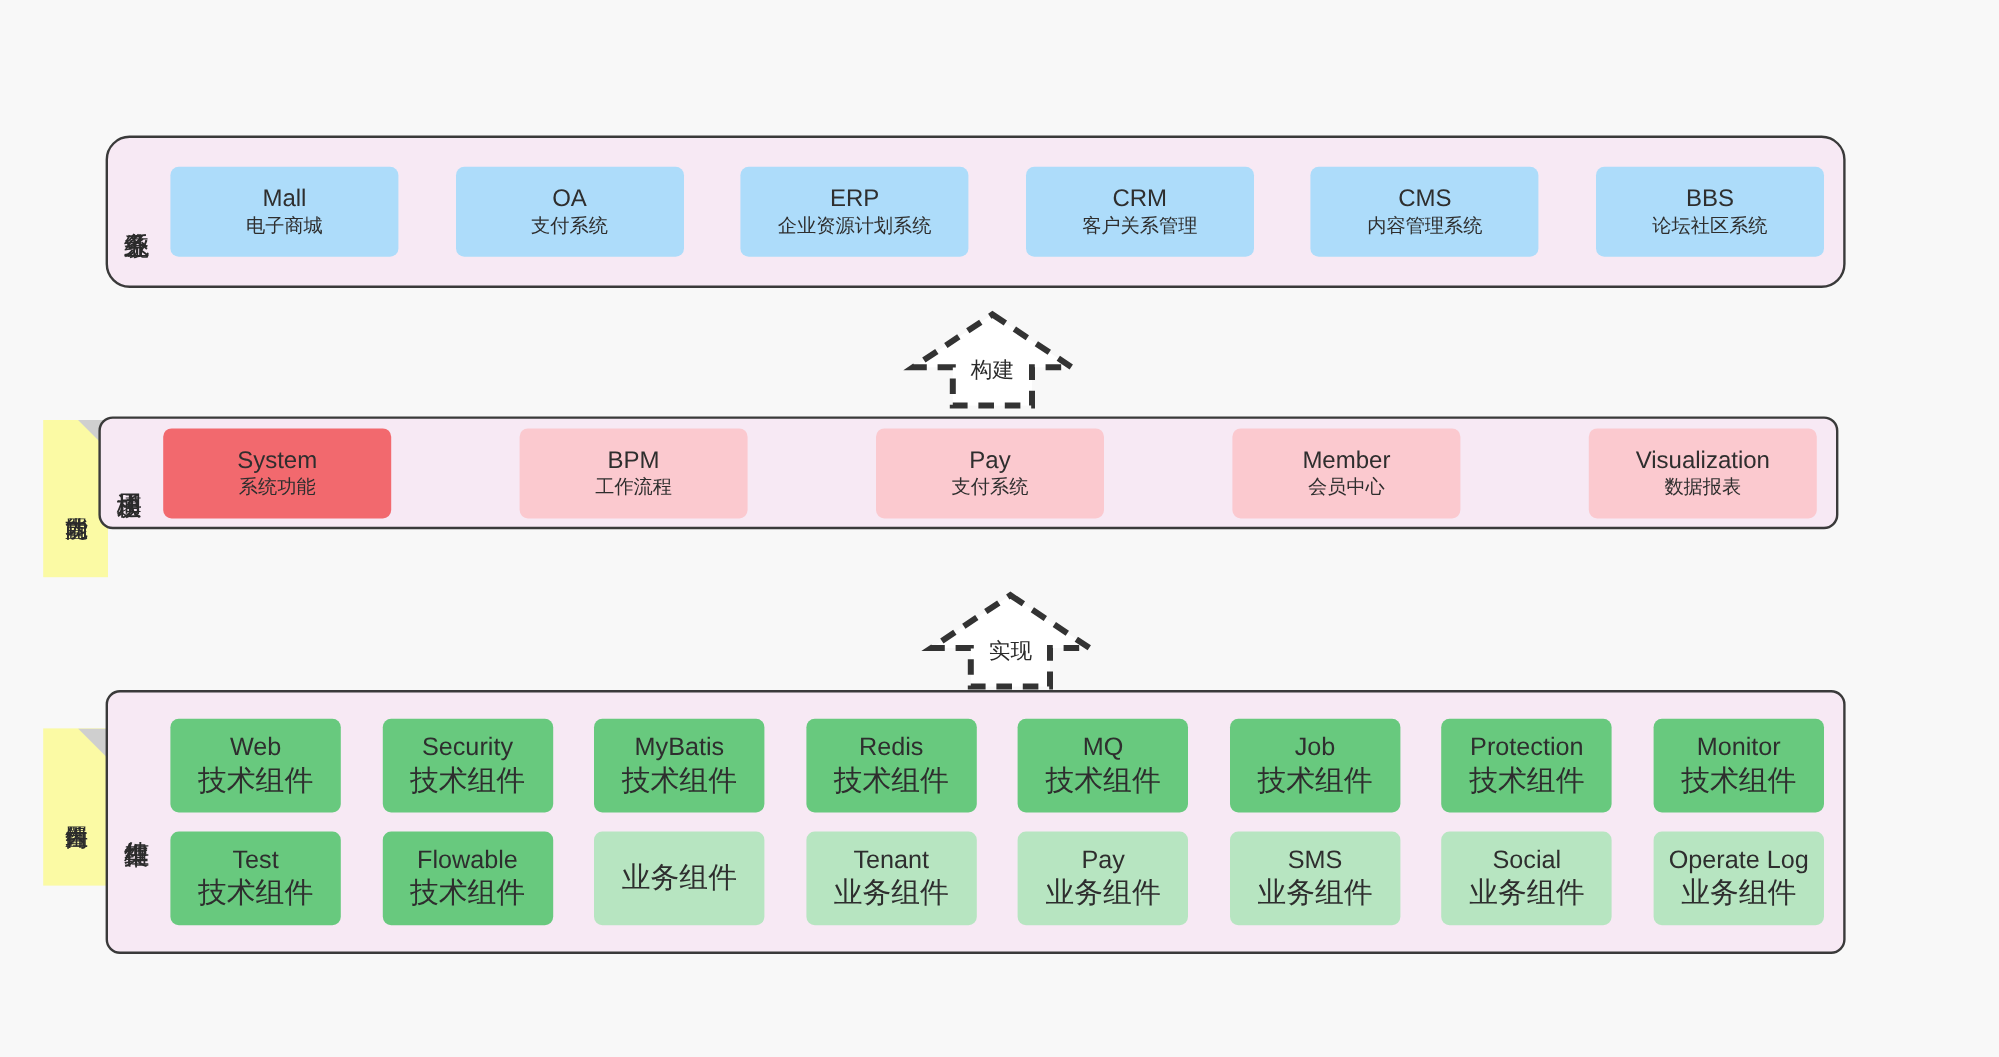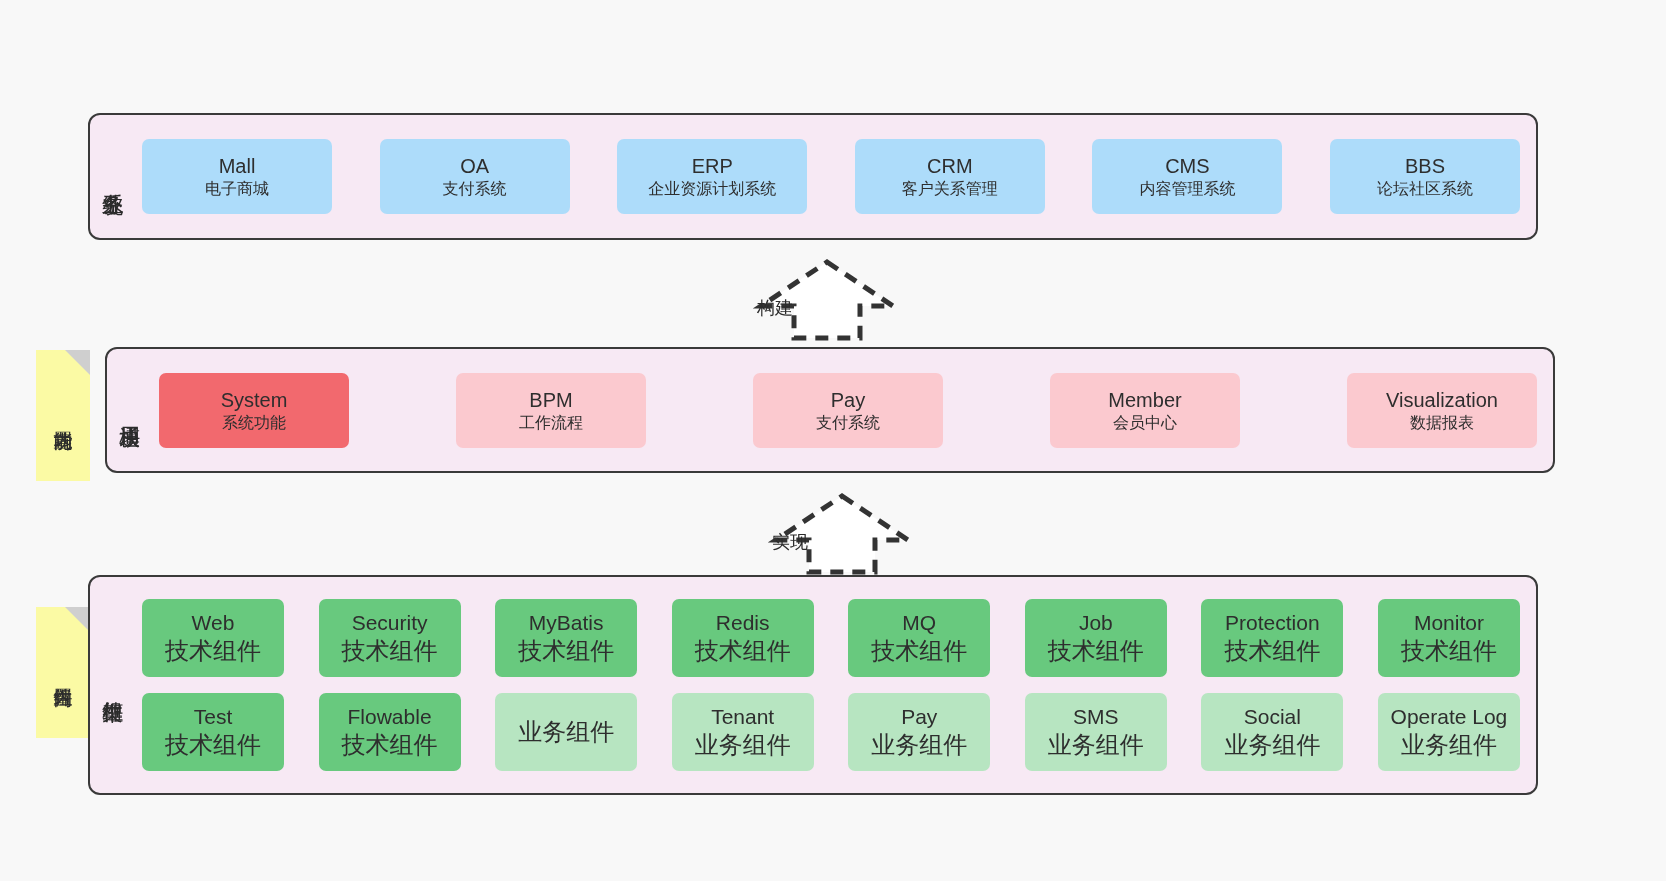"Mall" #layer-business { border-radius: none -> 20px }
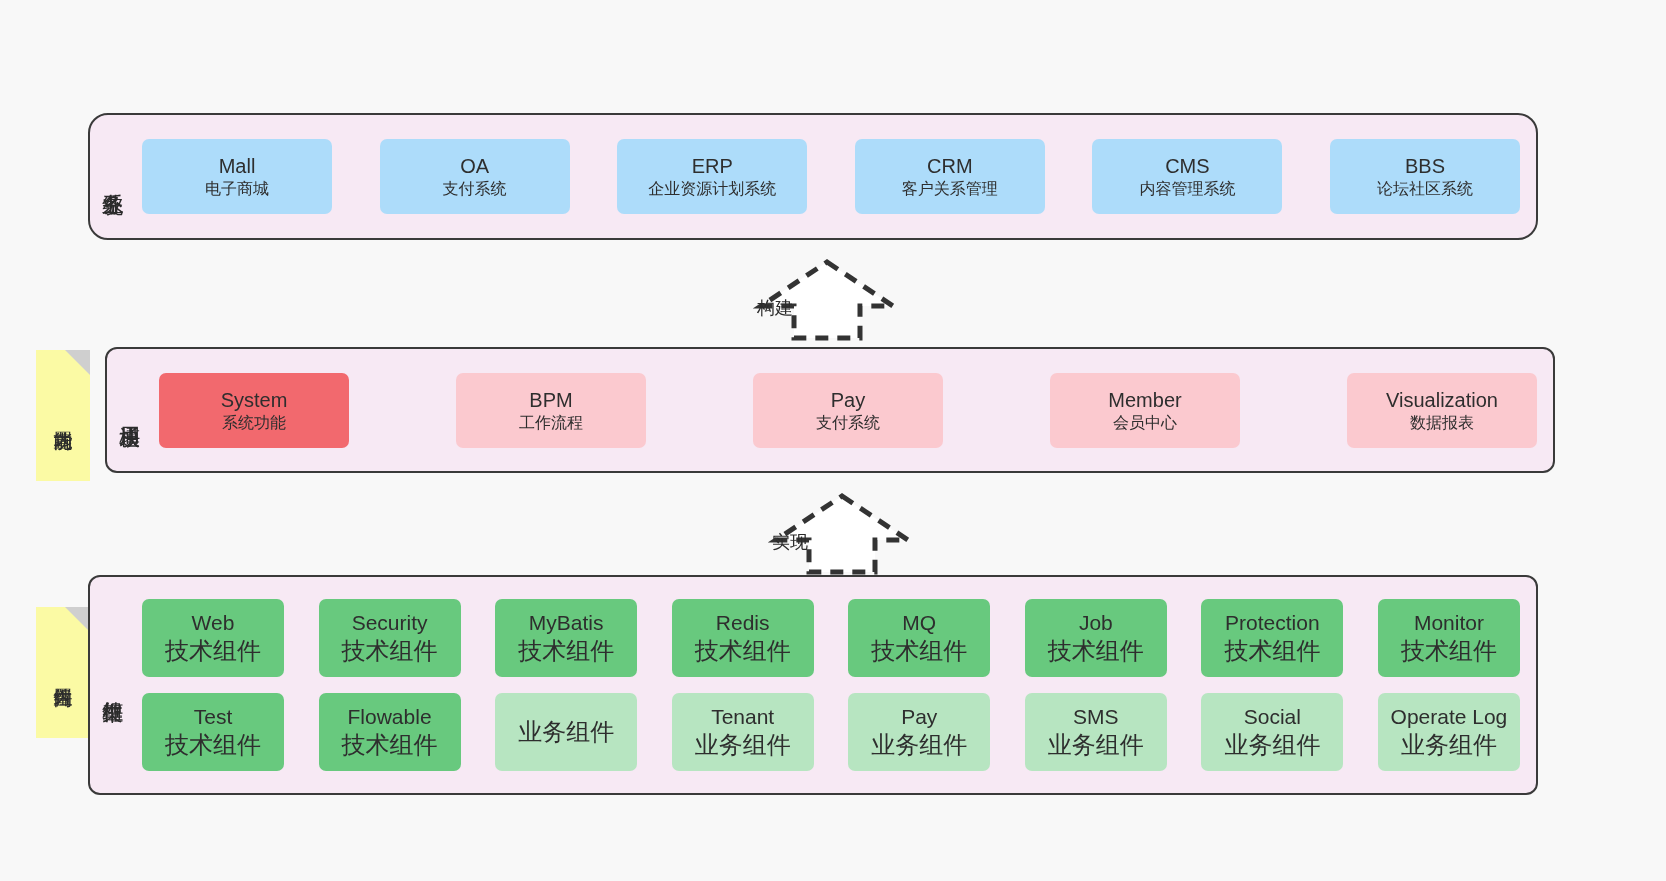"构建" .arrow .alabel { text-align: none -> center }
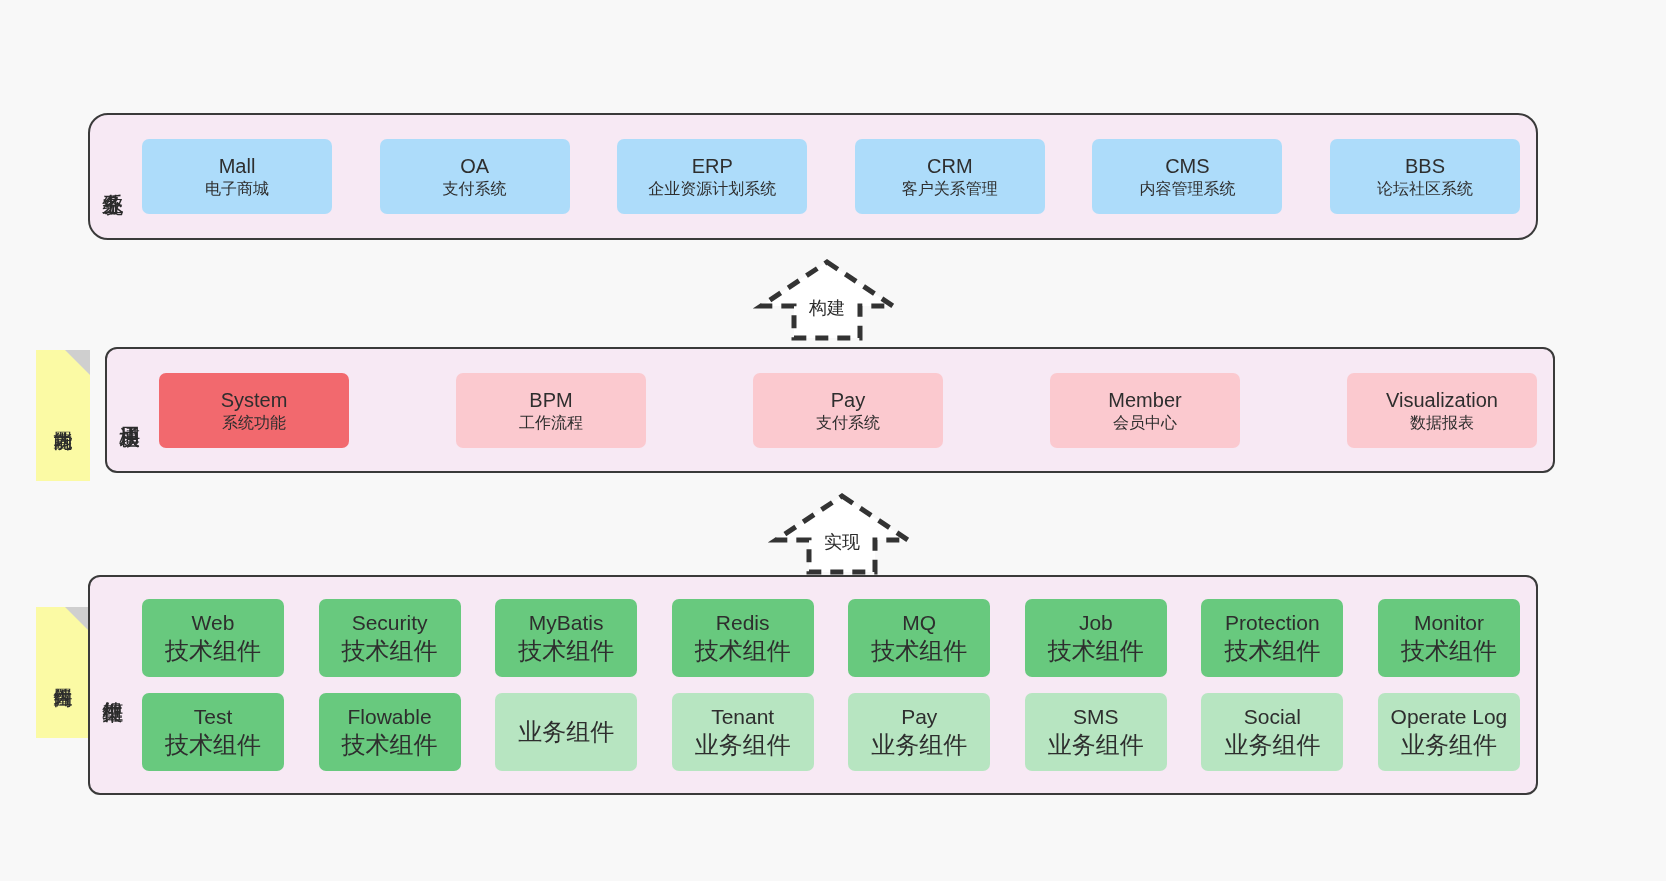"System" #layer-common { height: 126px -> 94px; left: 105px -> 82px }
